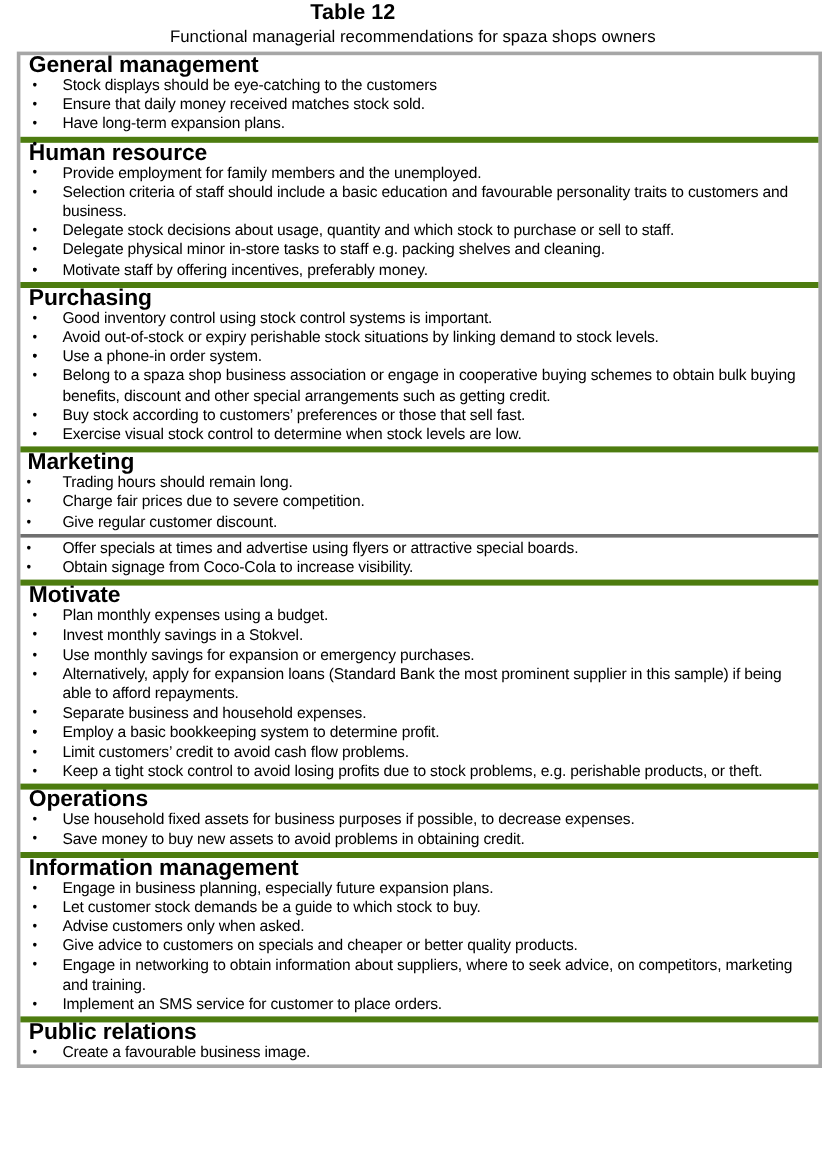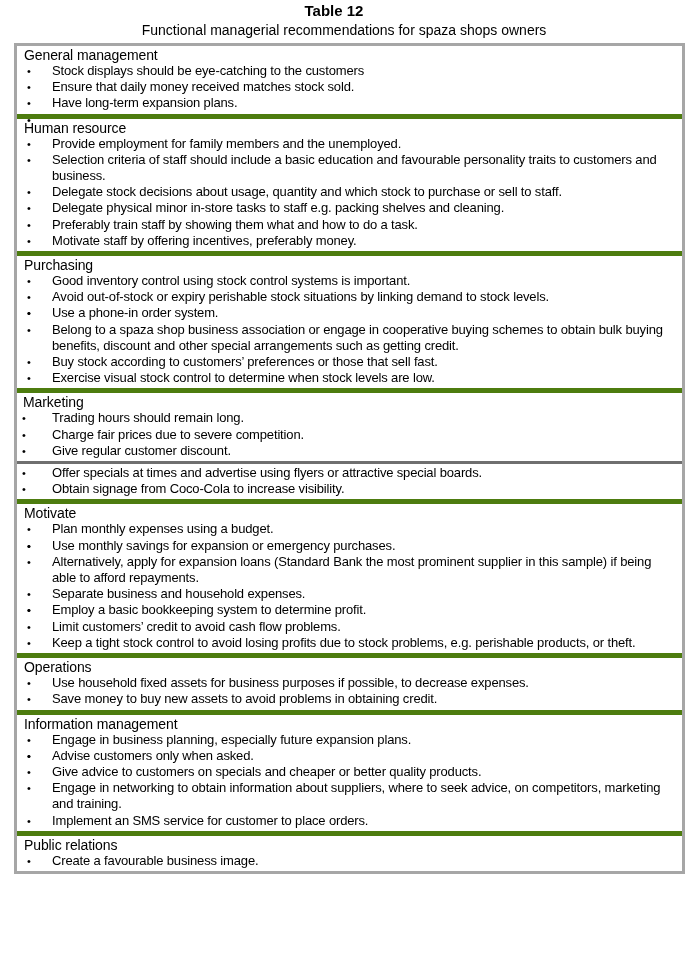"Table 12" .table-number { font-size: 15px -> 18px; margin-left: 40px -> none }
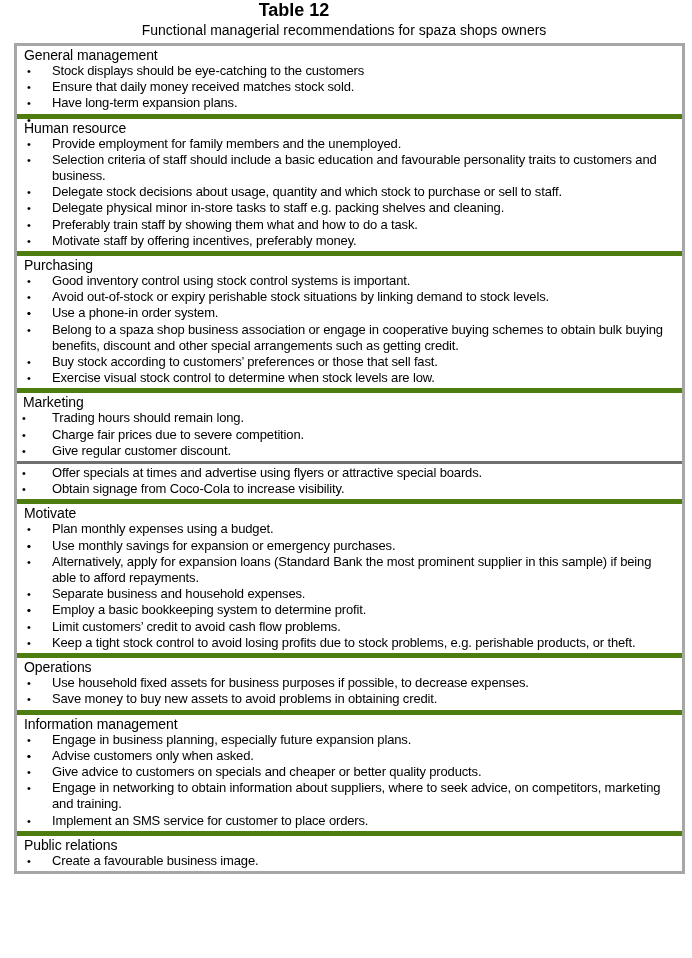"General management" .section-title { font-size: 14px -> 19px; font-weight: normal -> bold }
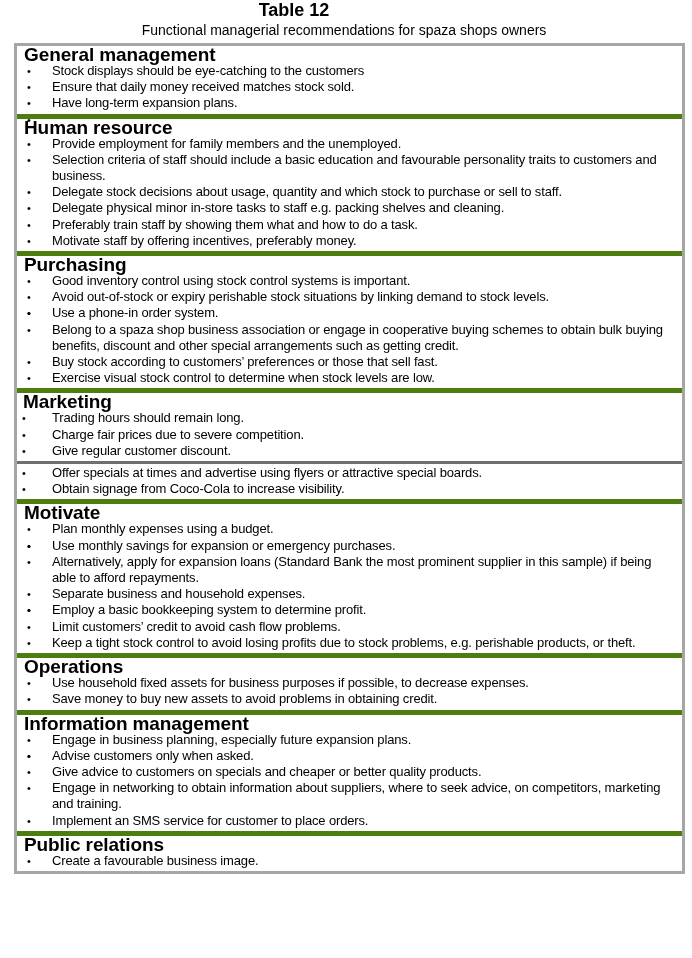"Preferably train staff by showing" span { html: <span>Preferably train staff by showing them what and how to do a task.</span> -> none }
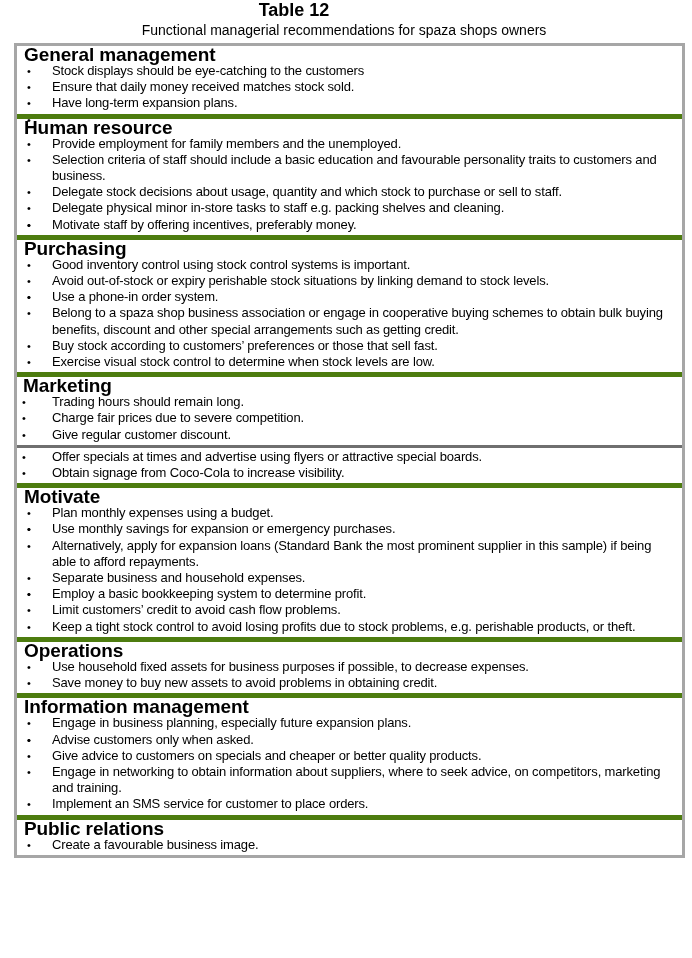"Invest monthly savings in a" span { html: none -> <span>Invest monthly savings in a Stokvel.</span> }
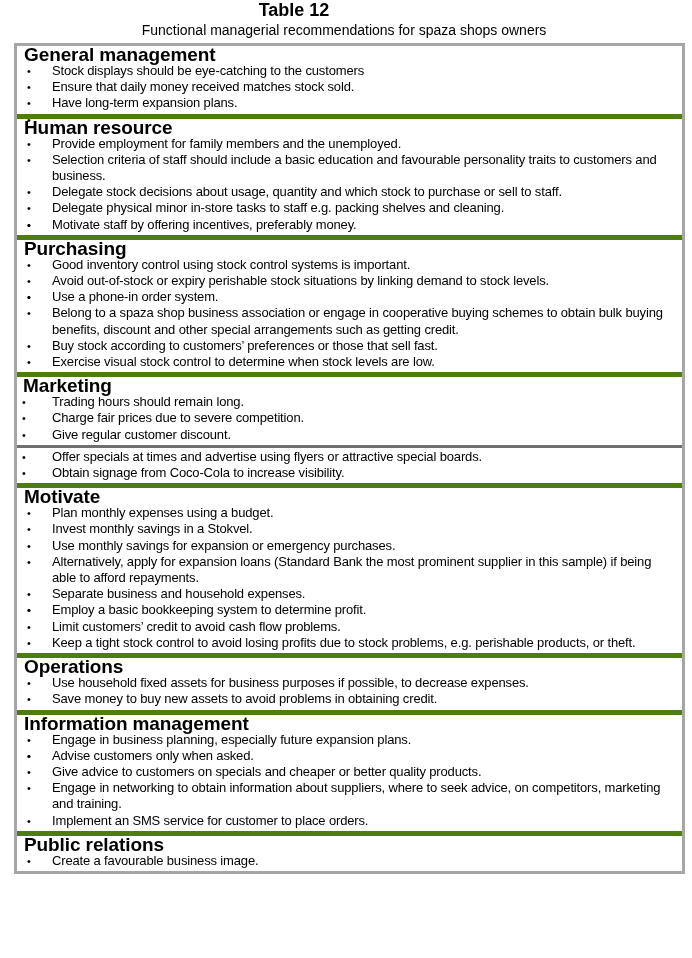"Let customer stock demands be" span { html: none -> <span>Let customer stock demands be a guide to which stock to buy.</span> }
